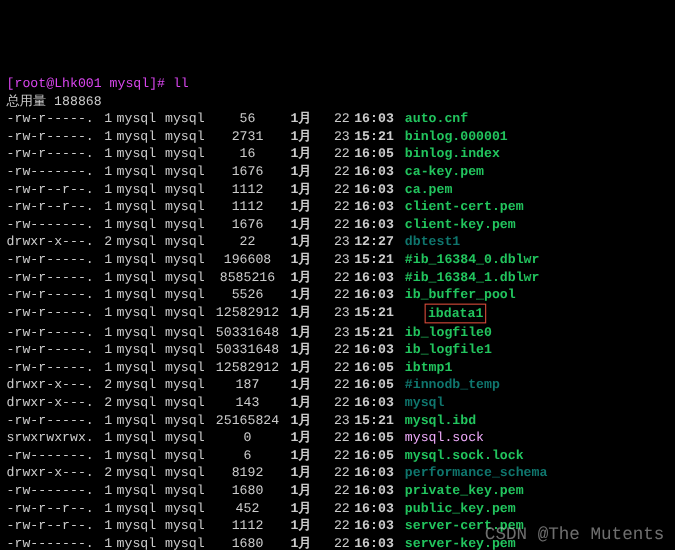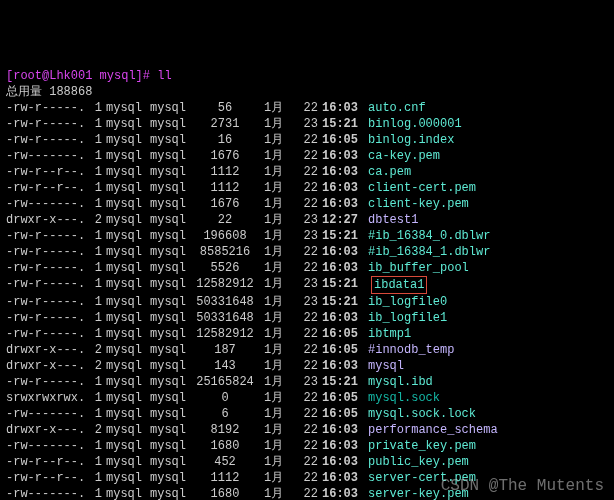"1月" .mon { font-weight: none -> bold }
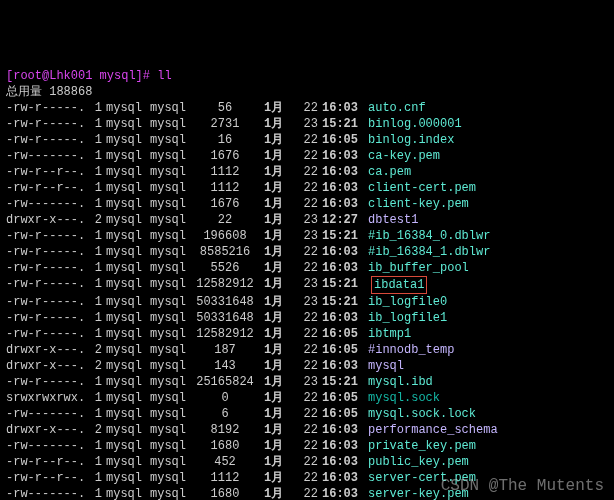"auto.cnf" .file { color: #5eead4 -> #22c55e; font-weight: none -> bold }
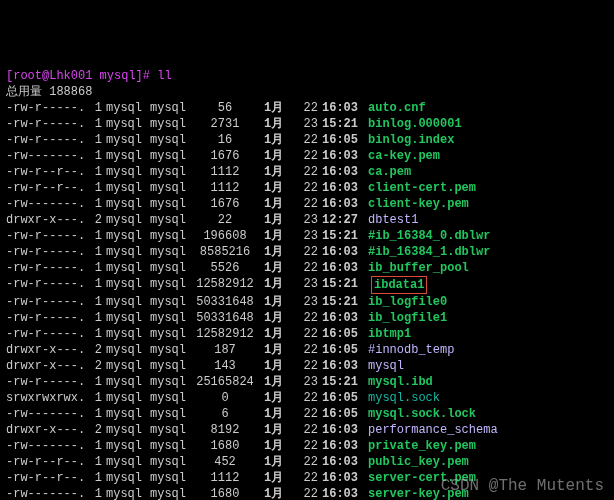"dbtest1" .dir { color: #c4b5fd -> #0f766e; font-weight: 400 -> 700 }
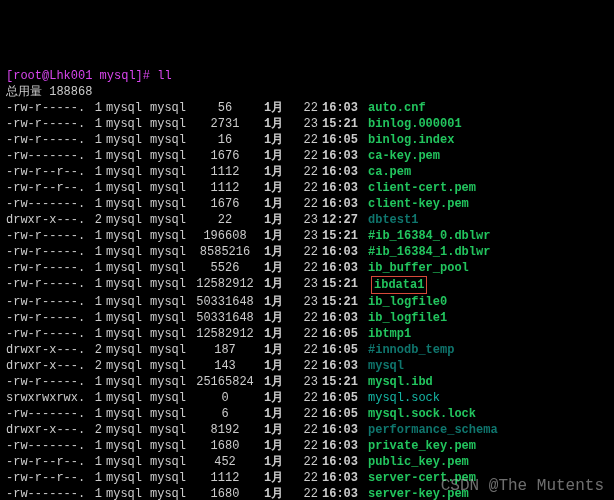"ibdata1" .boxed { margin-left: 3px -> 18px }
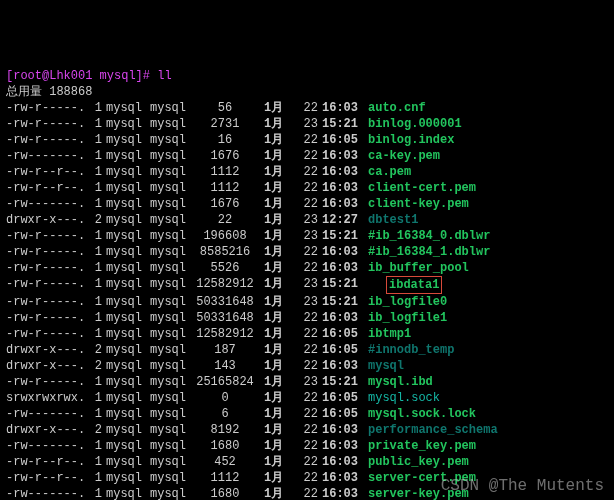"mysql.sock" .sock { color: #14b8a6 -> #f0abfc }
